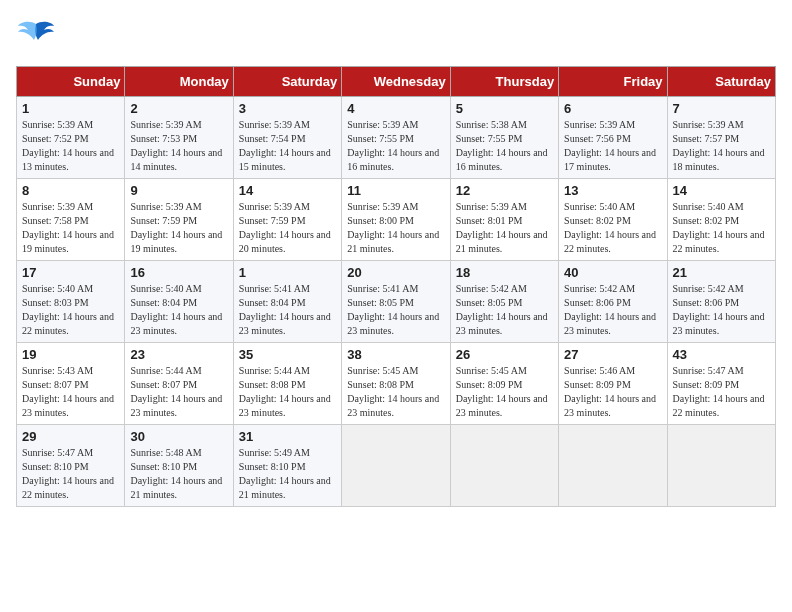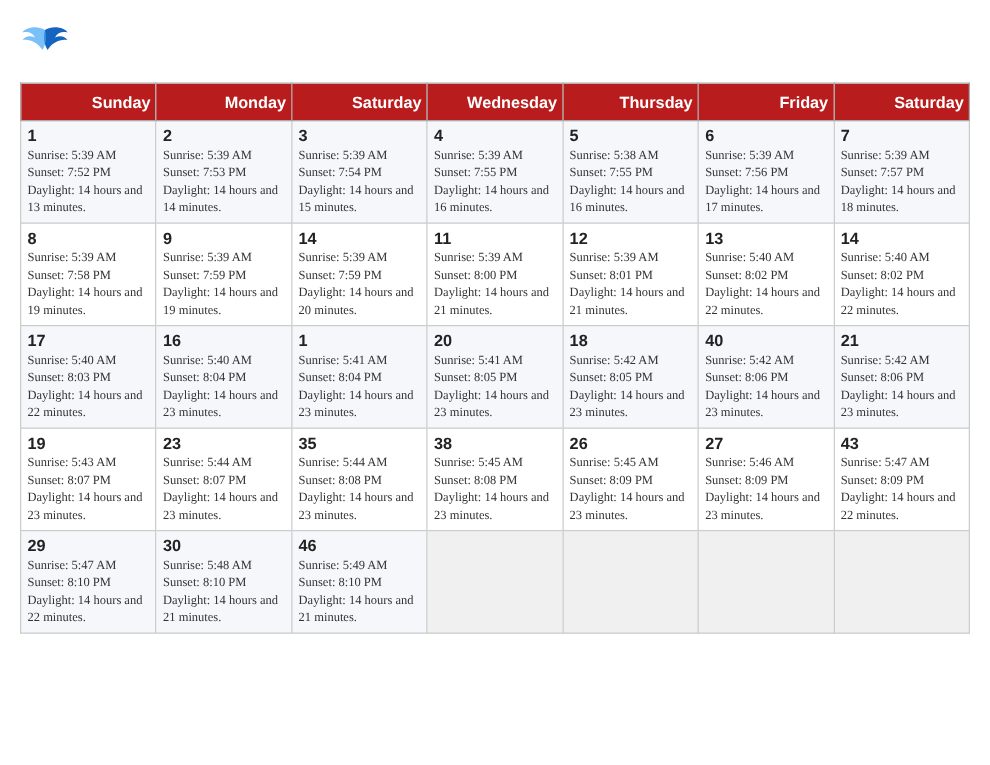"46" span.day-num { text: 46 -> 31 }
